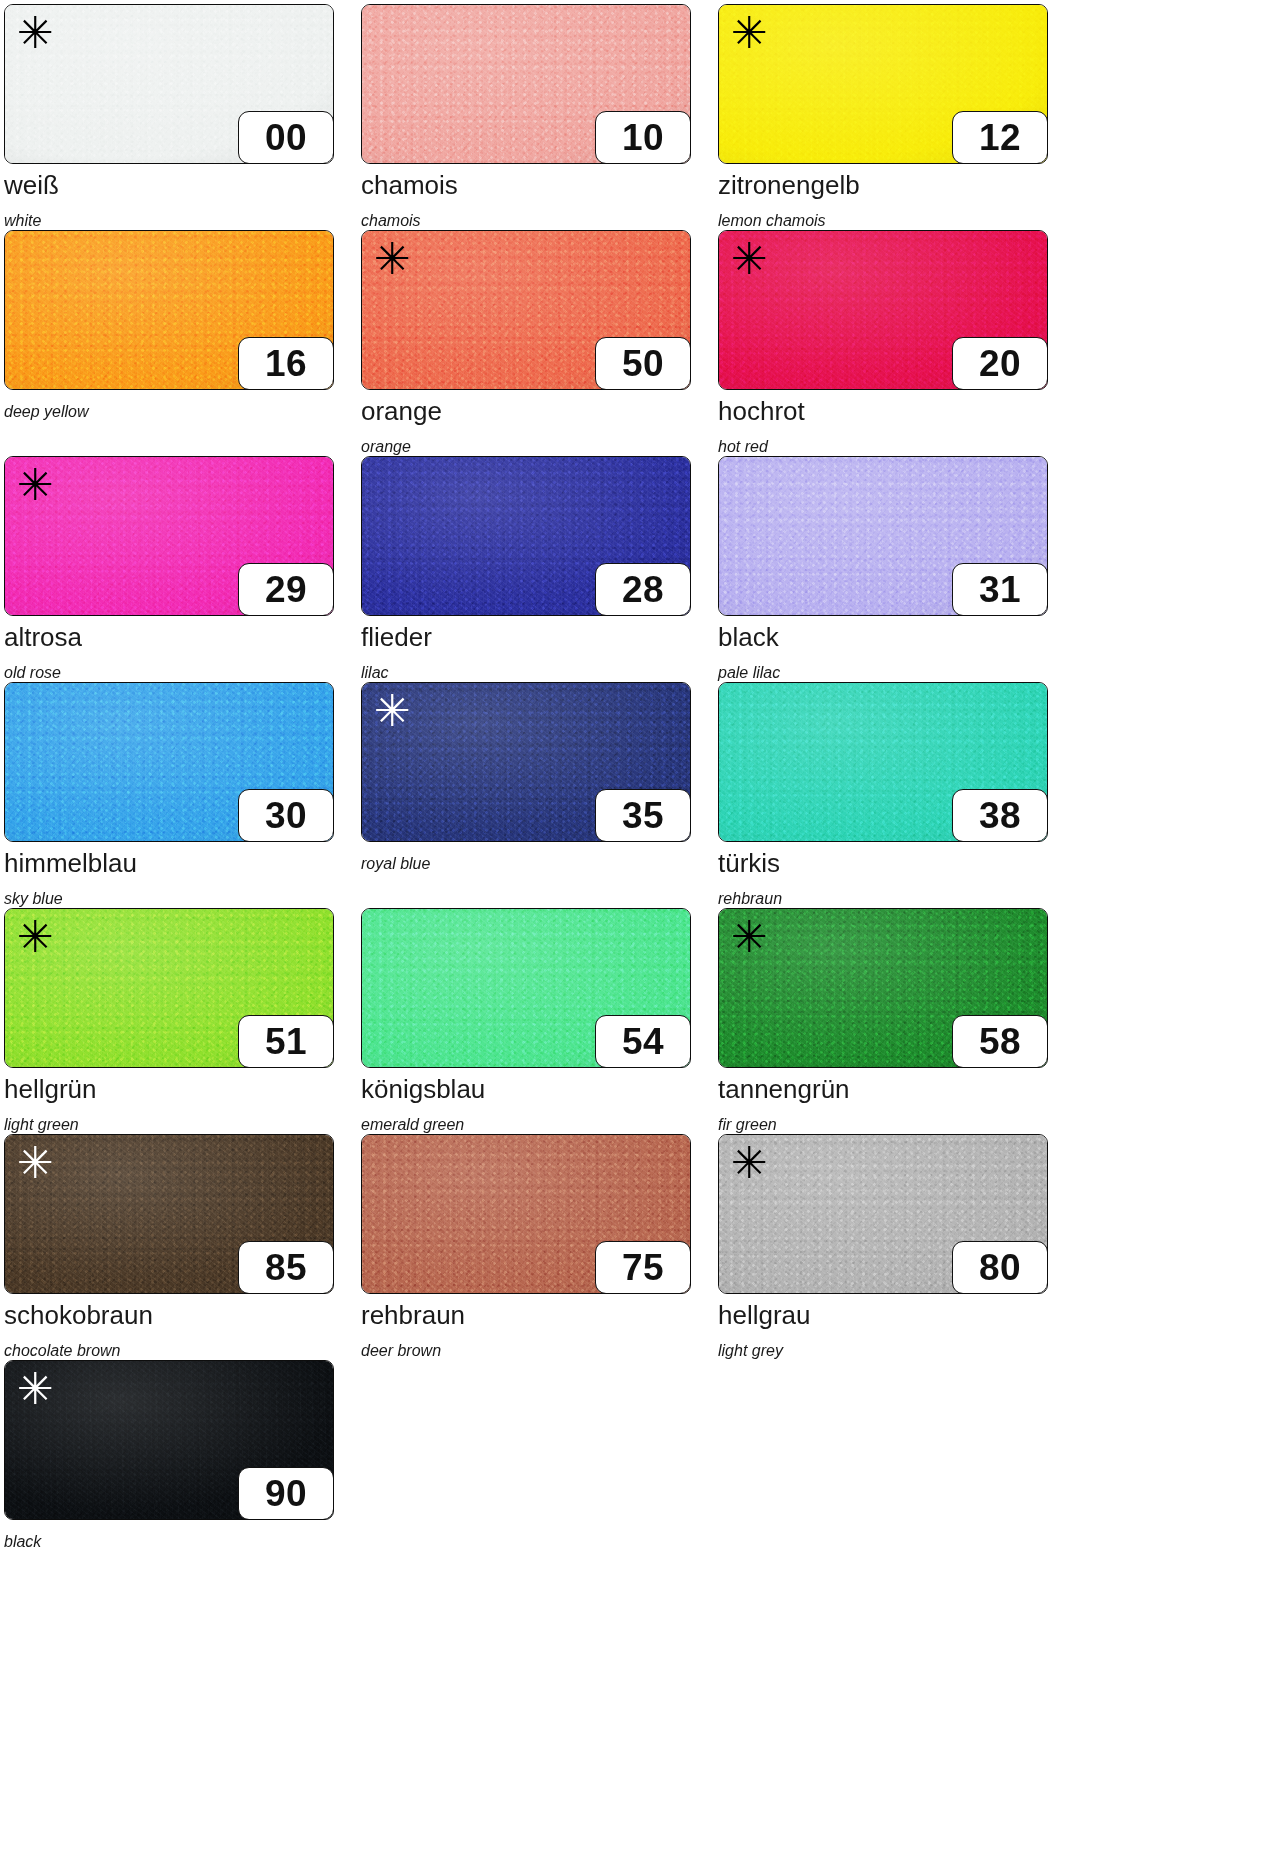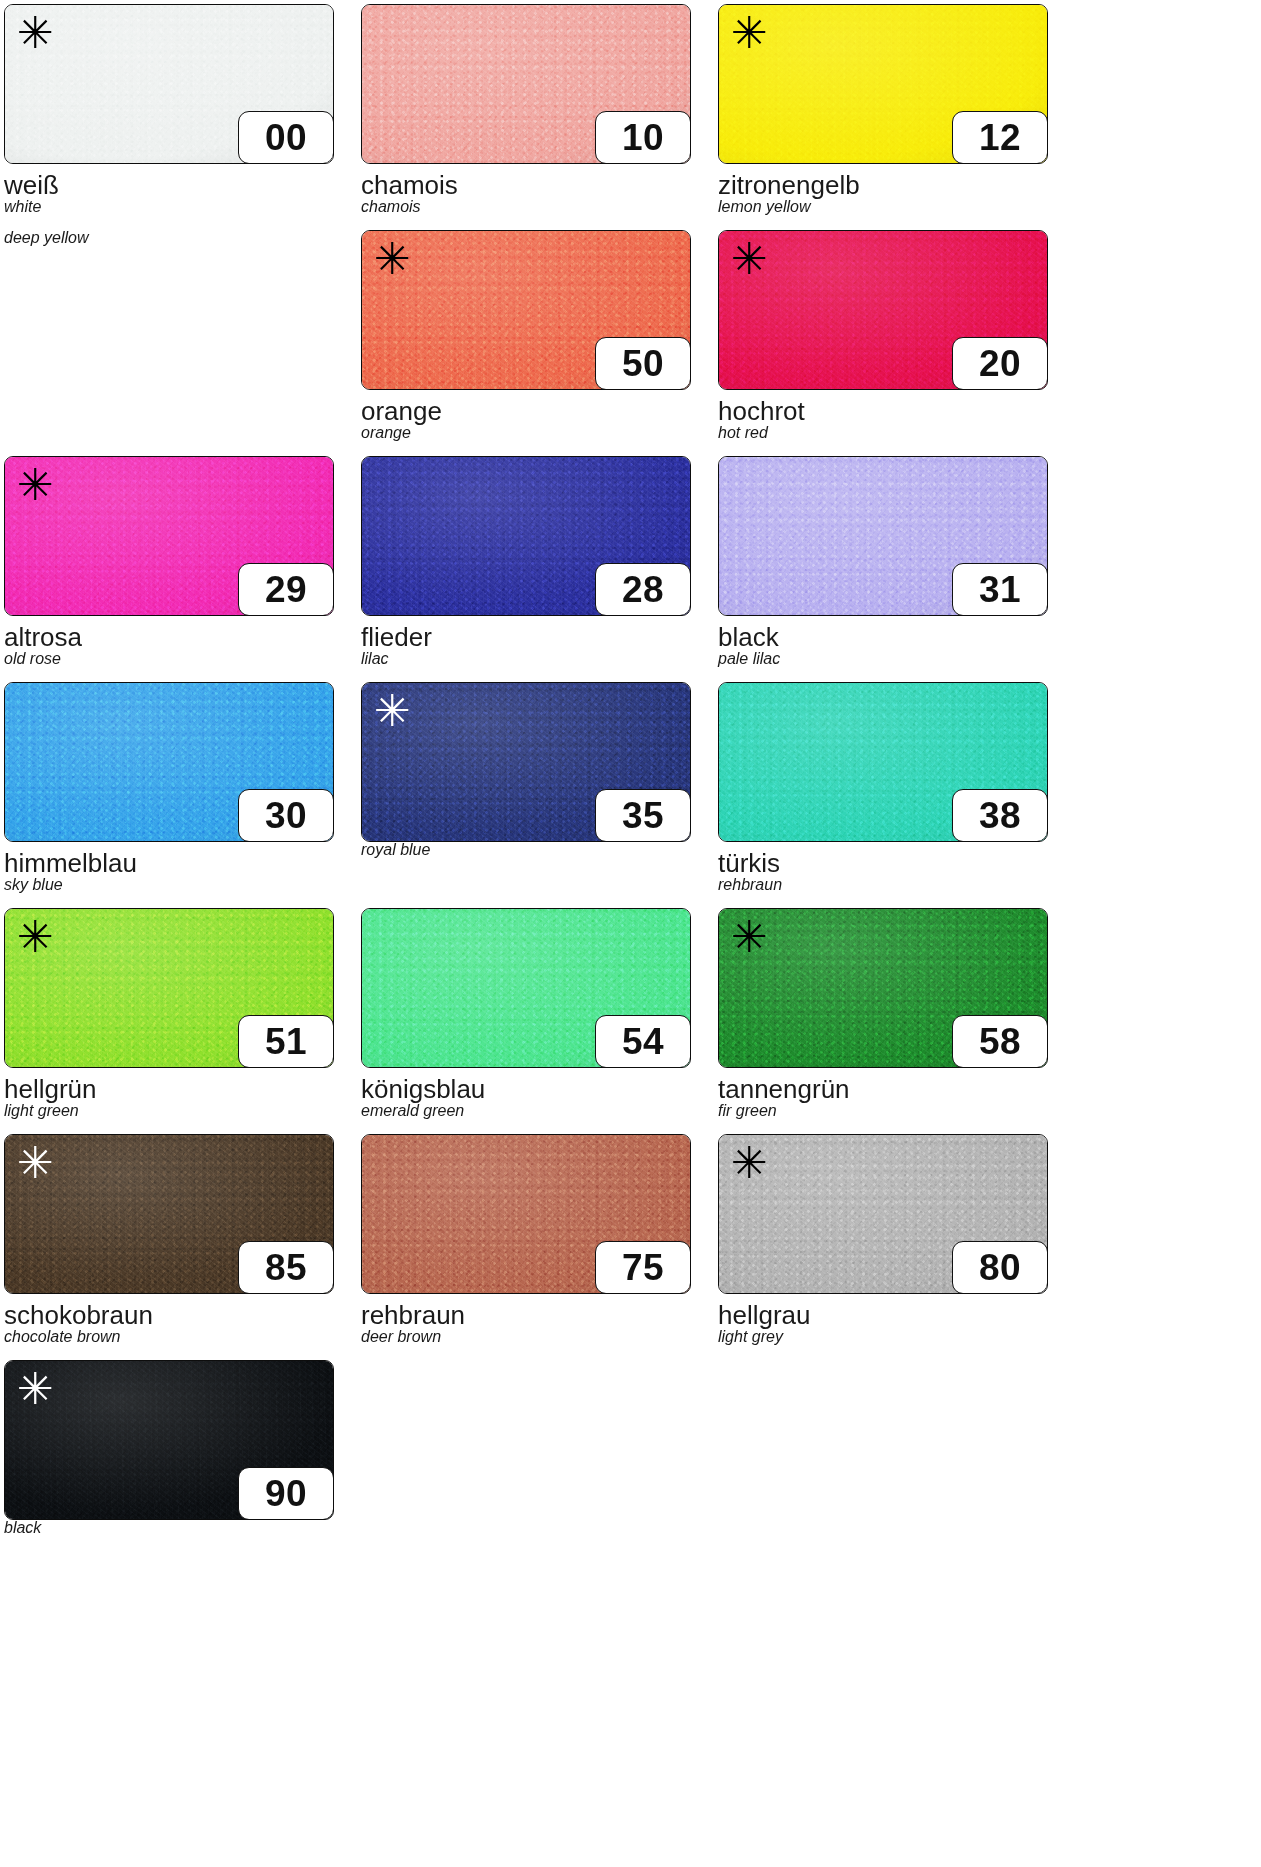"white" .cap-en { margin-top: 0 -> 14px }
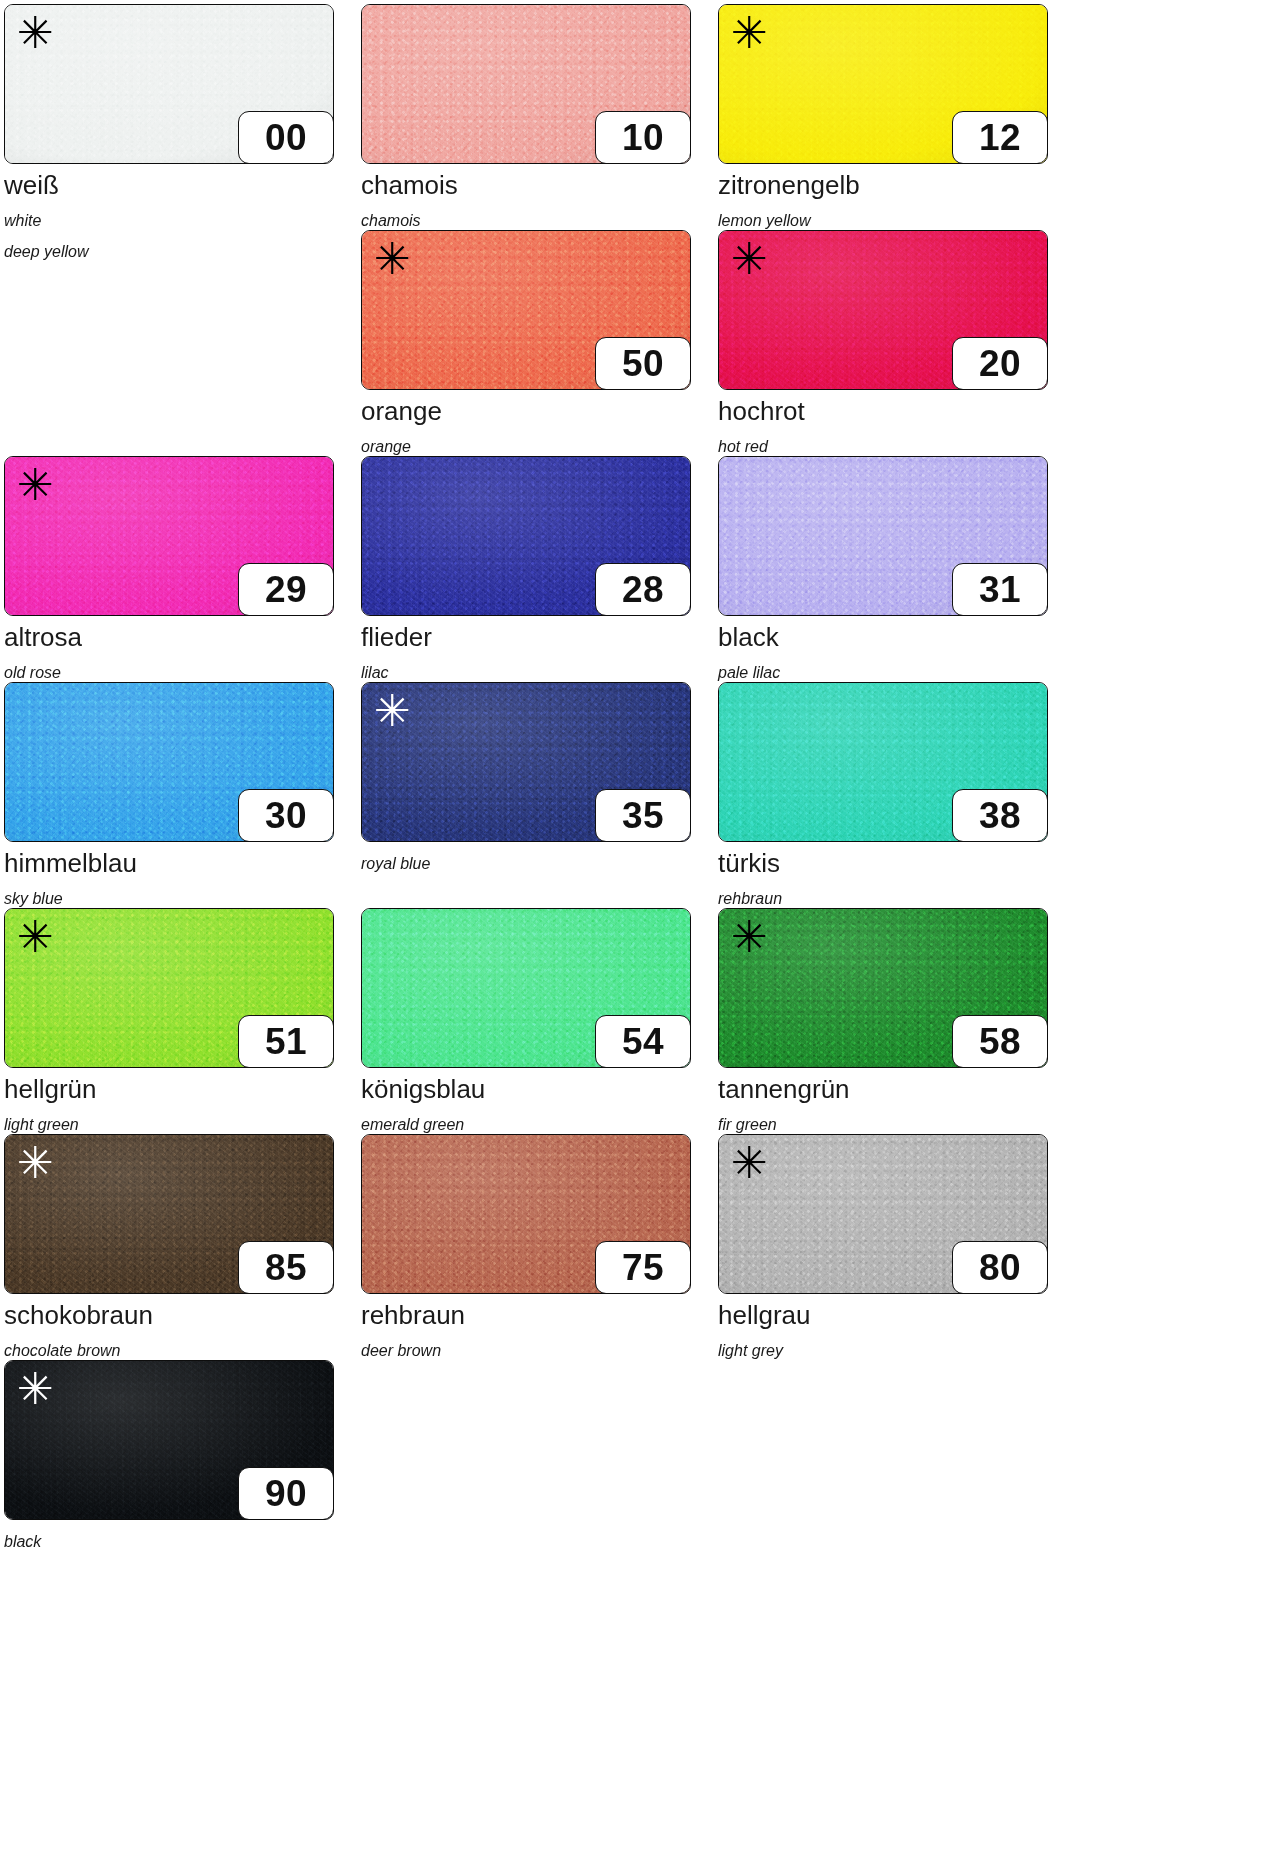"lemon yellow" div.cap-en { text: yellow -> chamois }
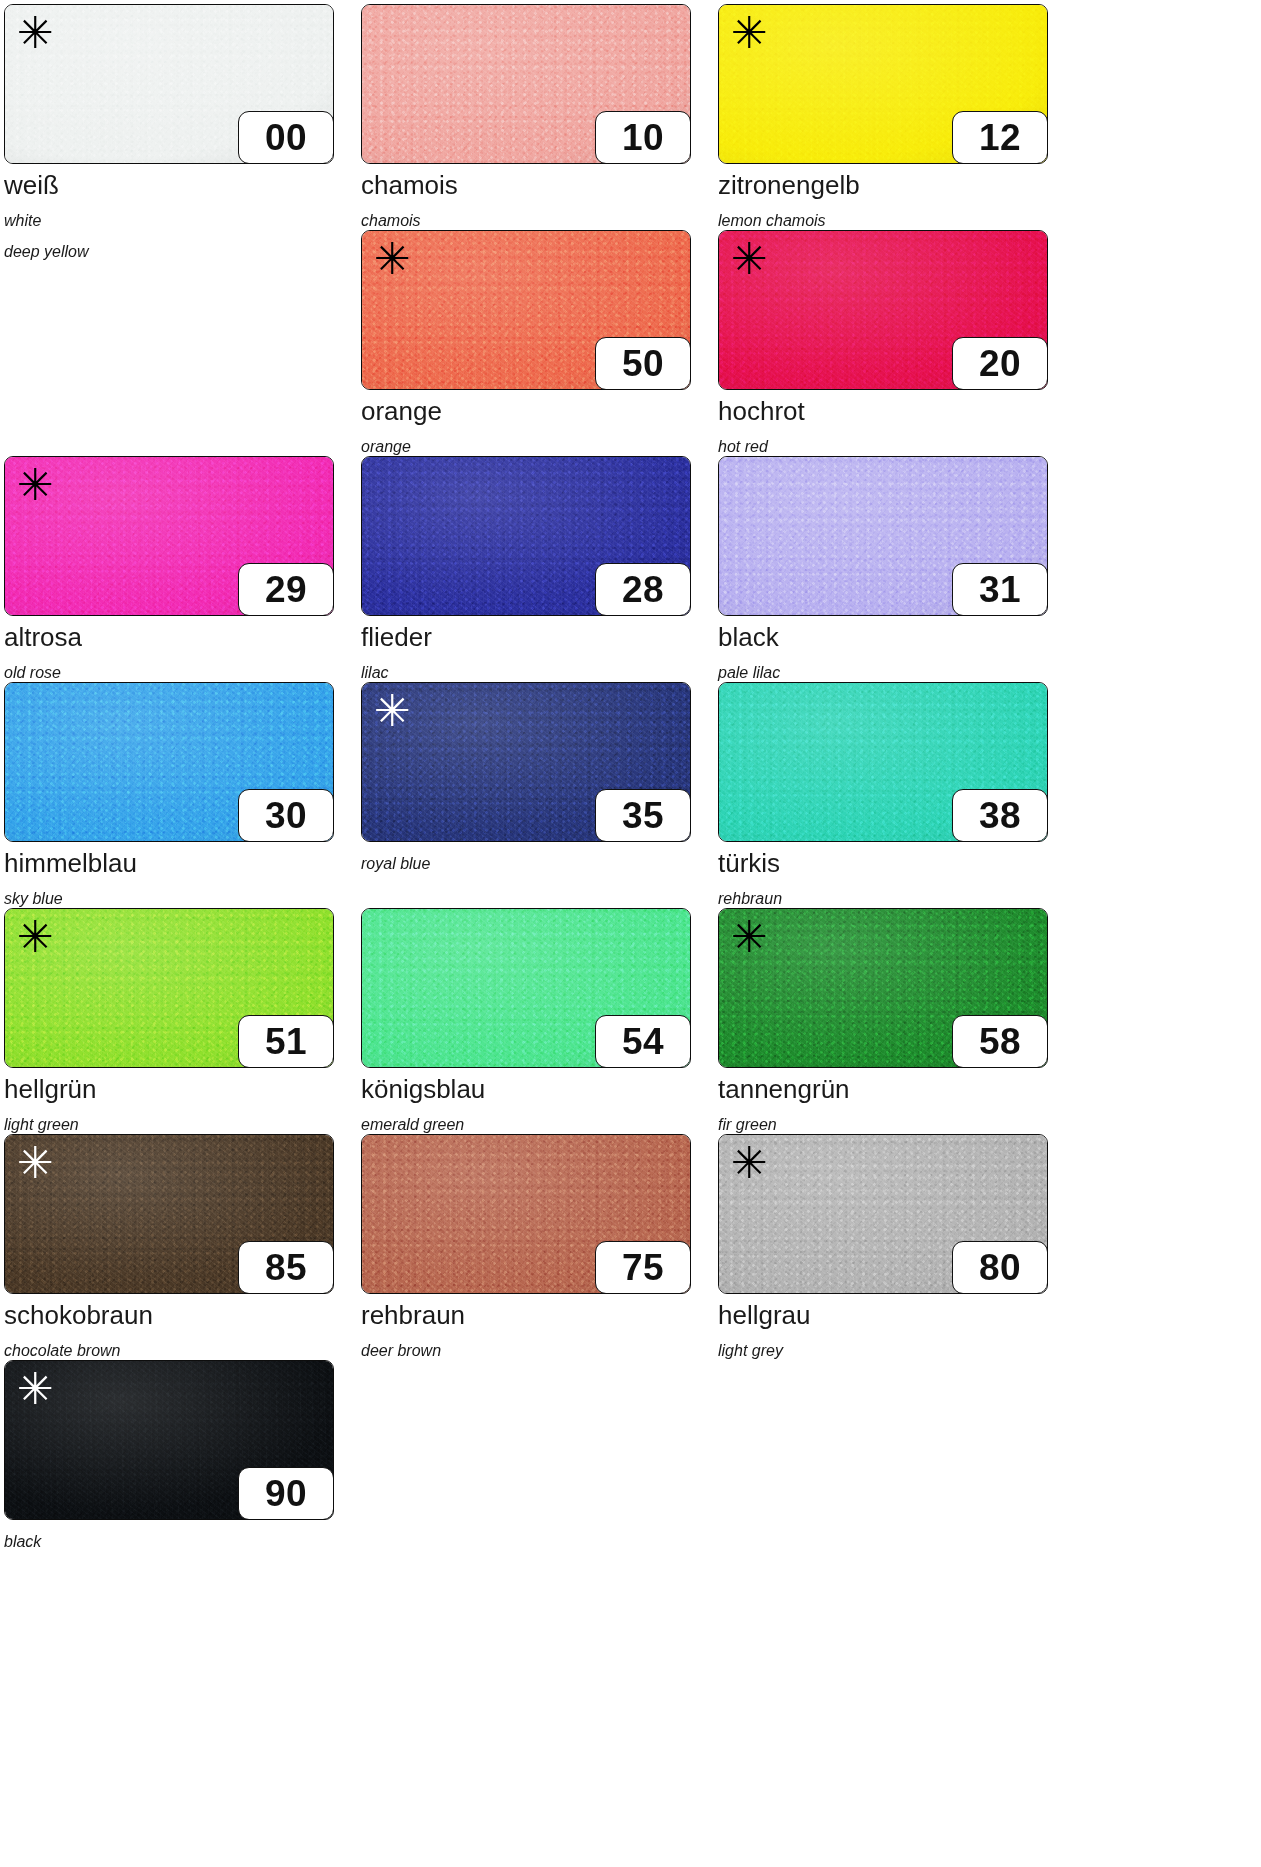"16" div.swatch { html: none -> <div> <div></div> <div></div> <div></div> <div></div> <div>16</div> </div> }
